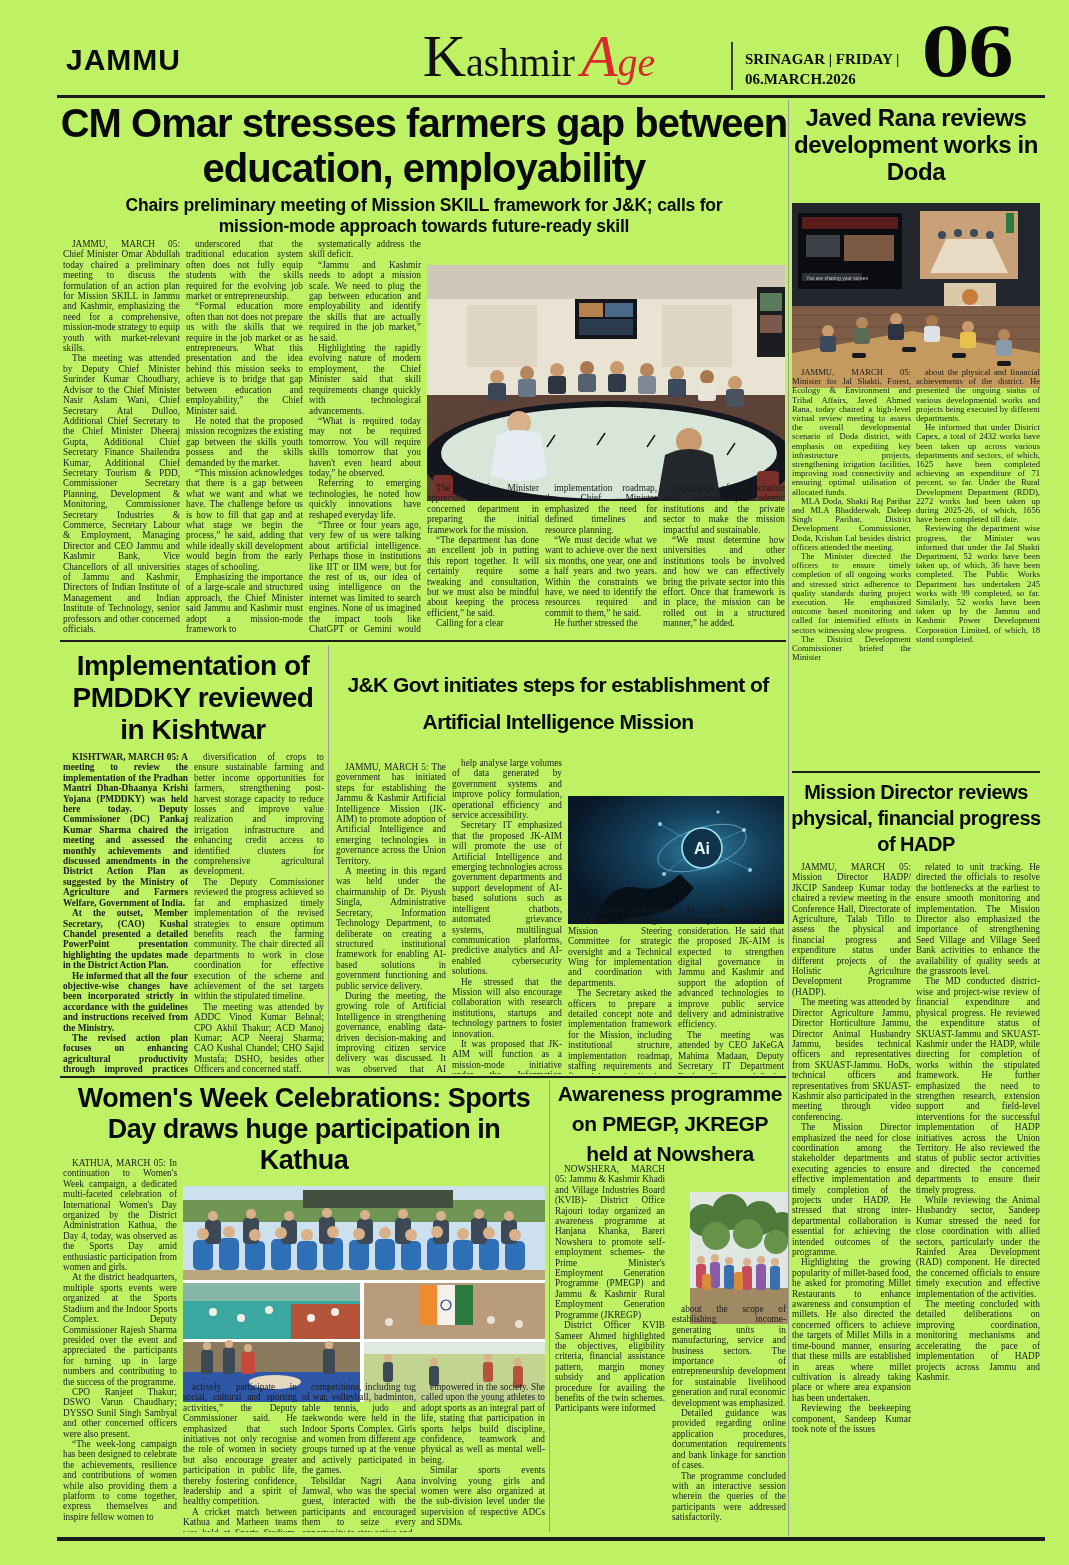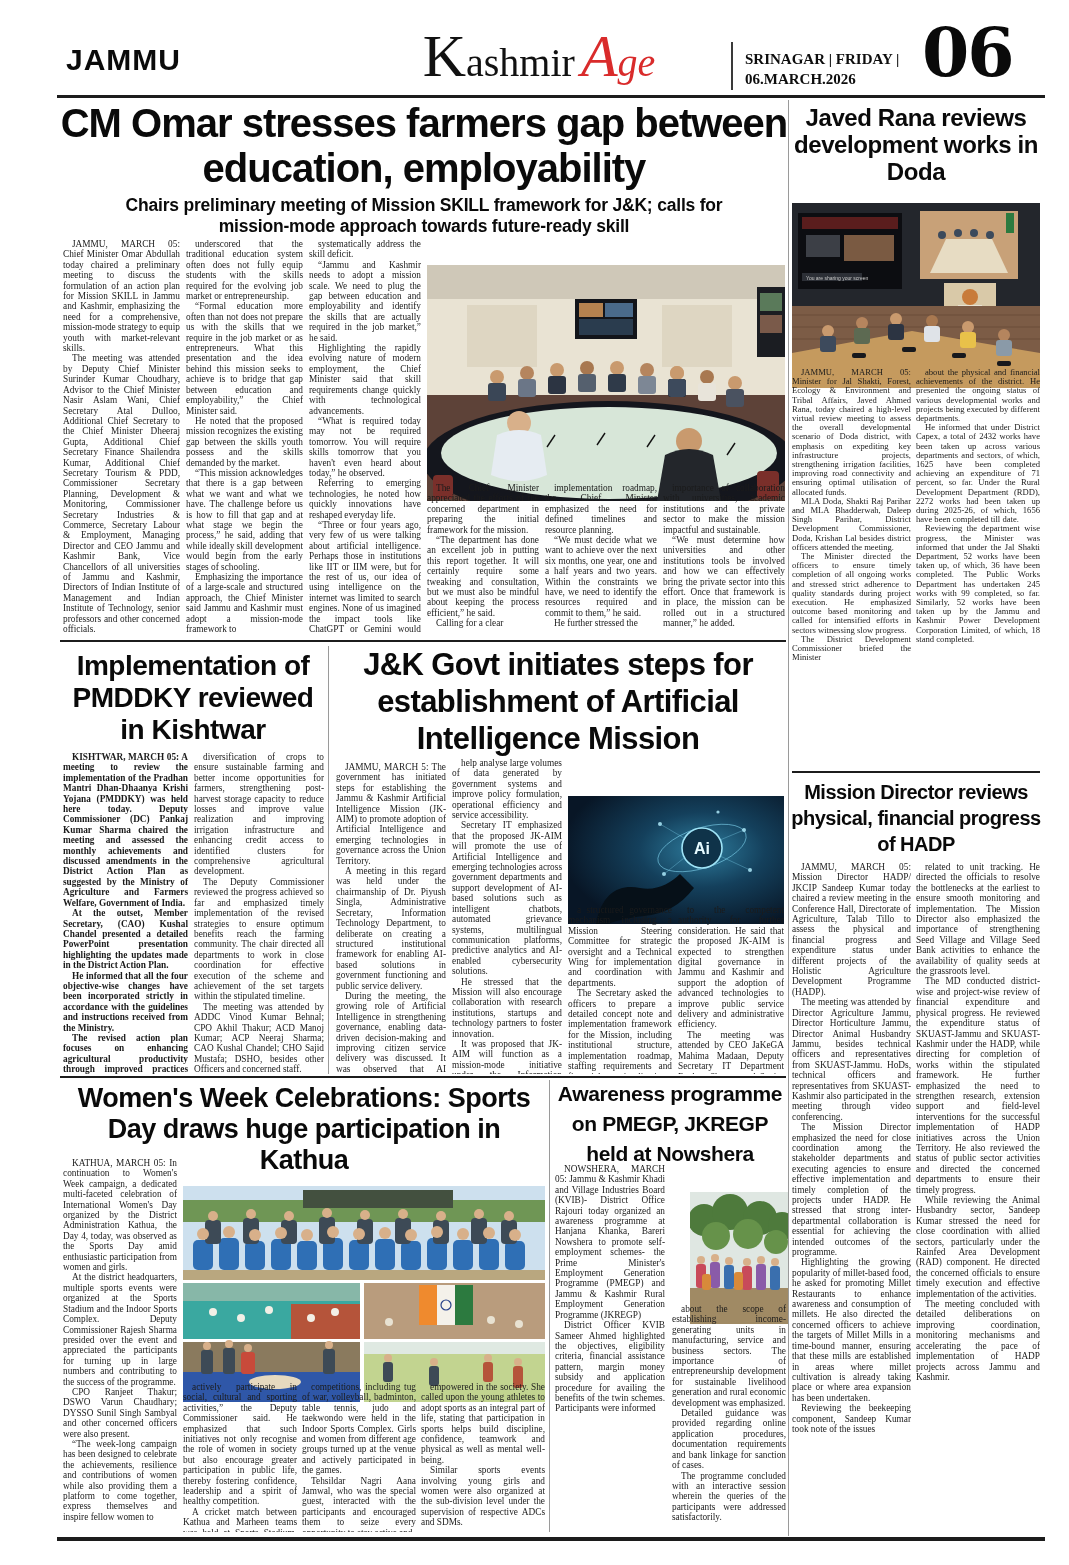"JAMMU" .page { background: #ffffff -> #bef264 }
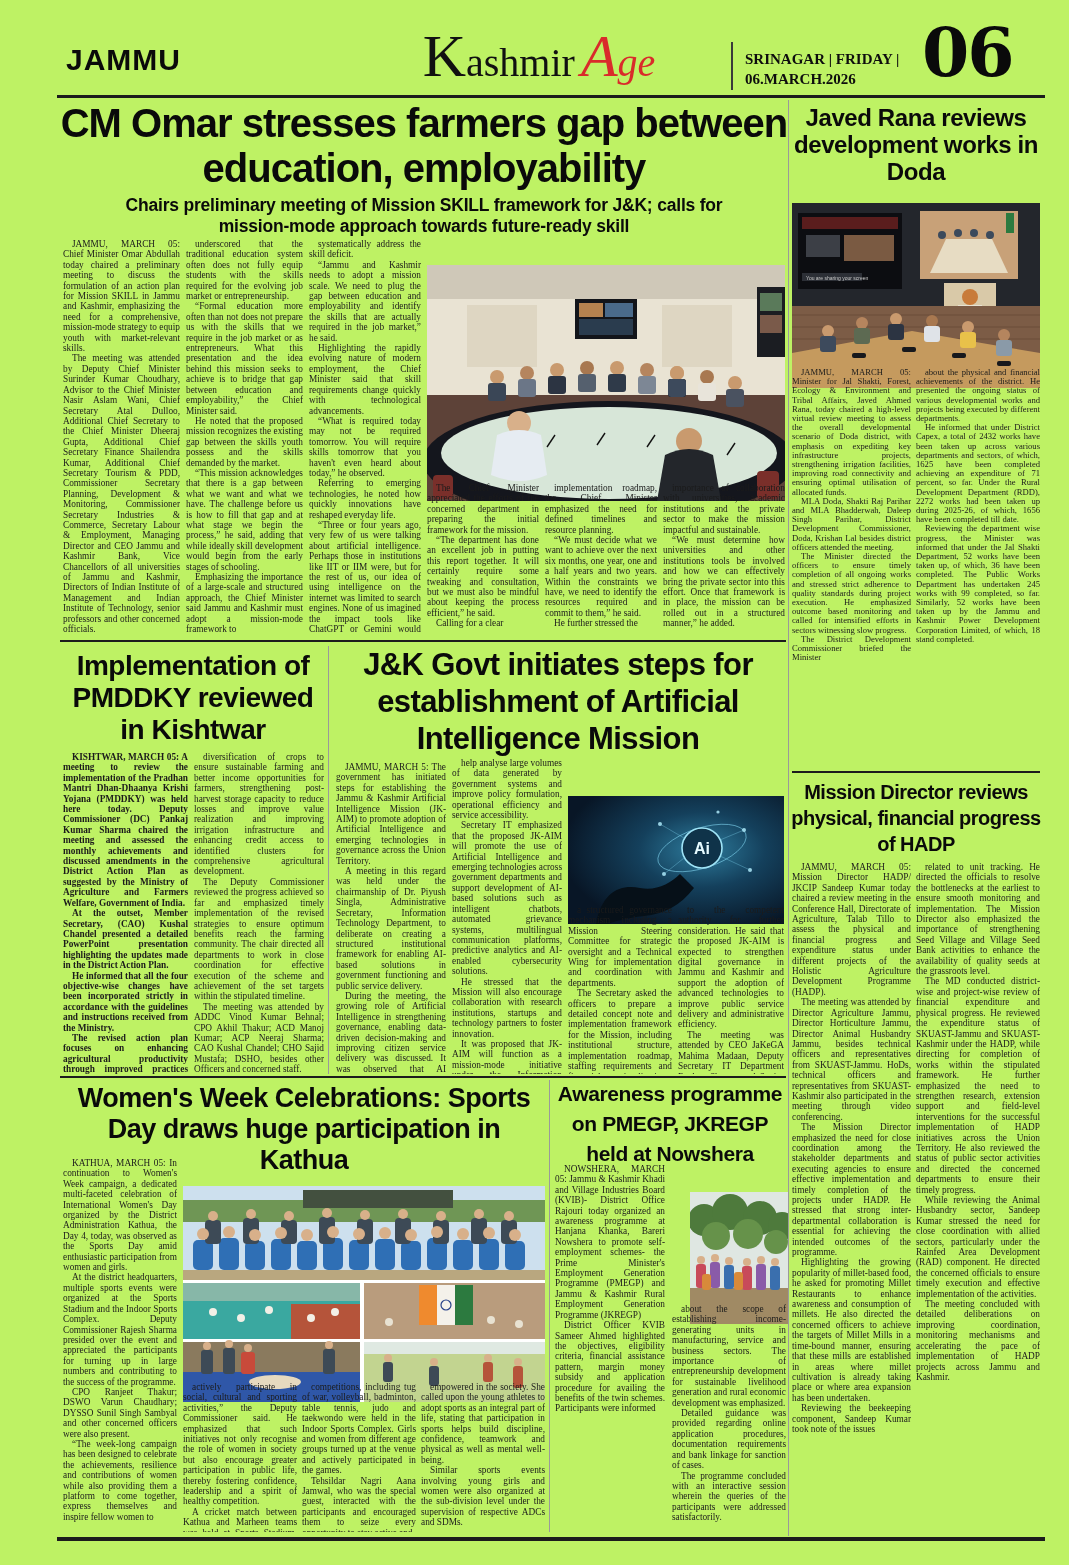"J&K Govt initiates steps for" .hl-ai { font-size: 31px -> 21px; margin-top: none -> 20px }
